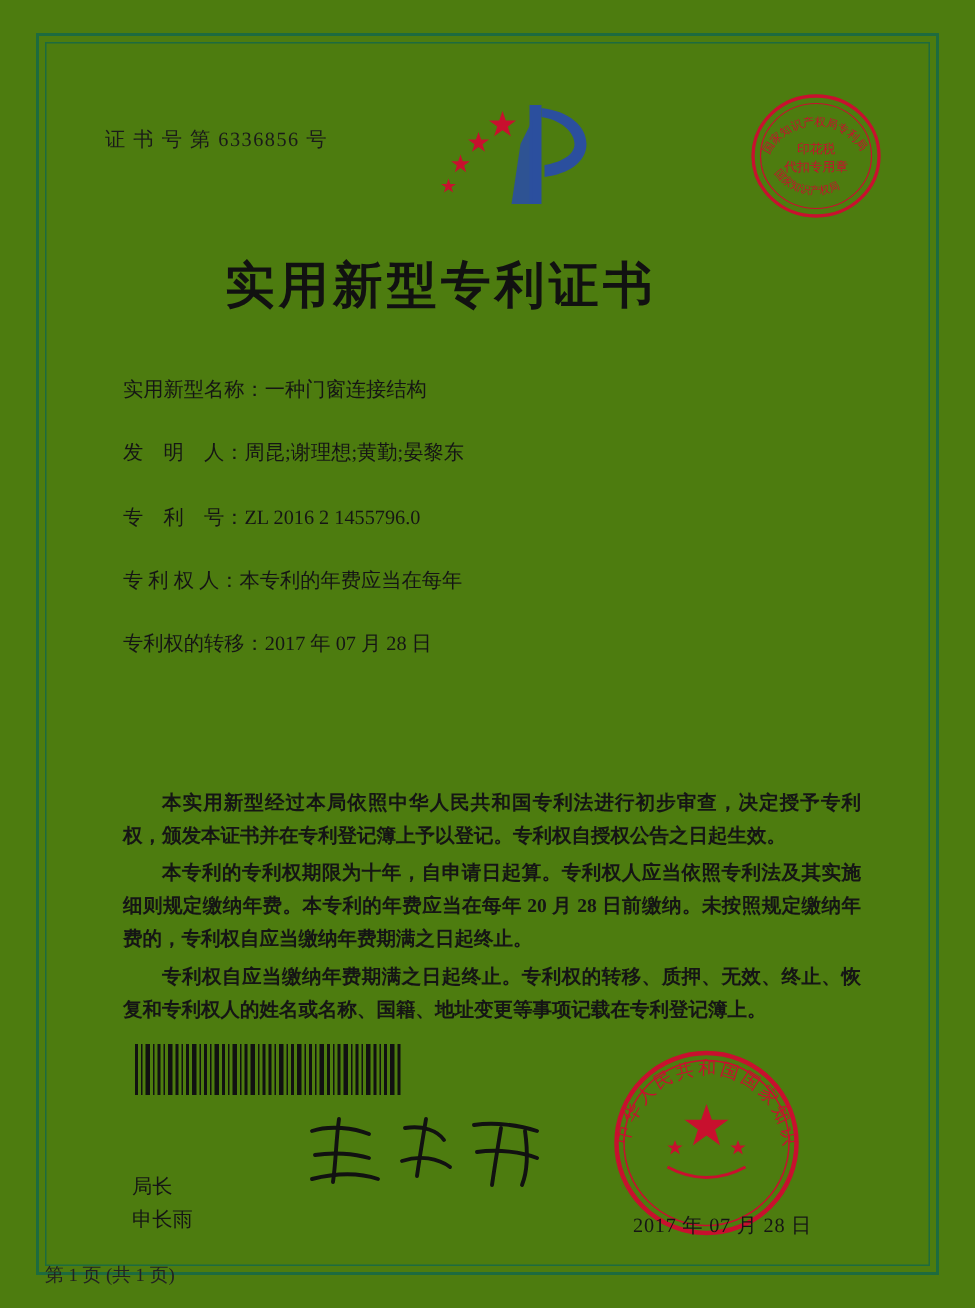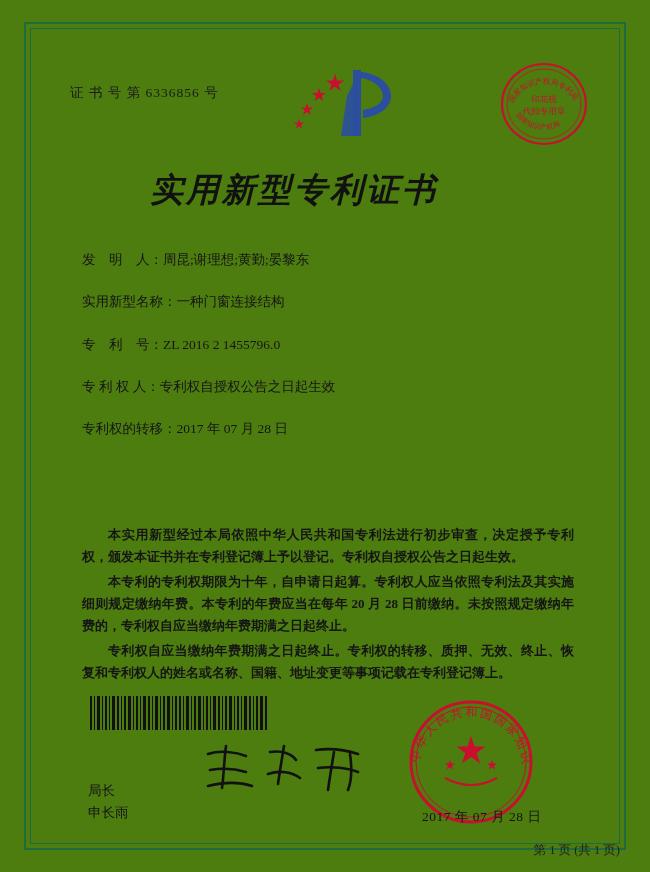"实用新型专利证书" .title { font-style: italic -> none }
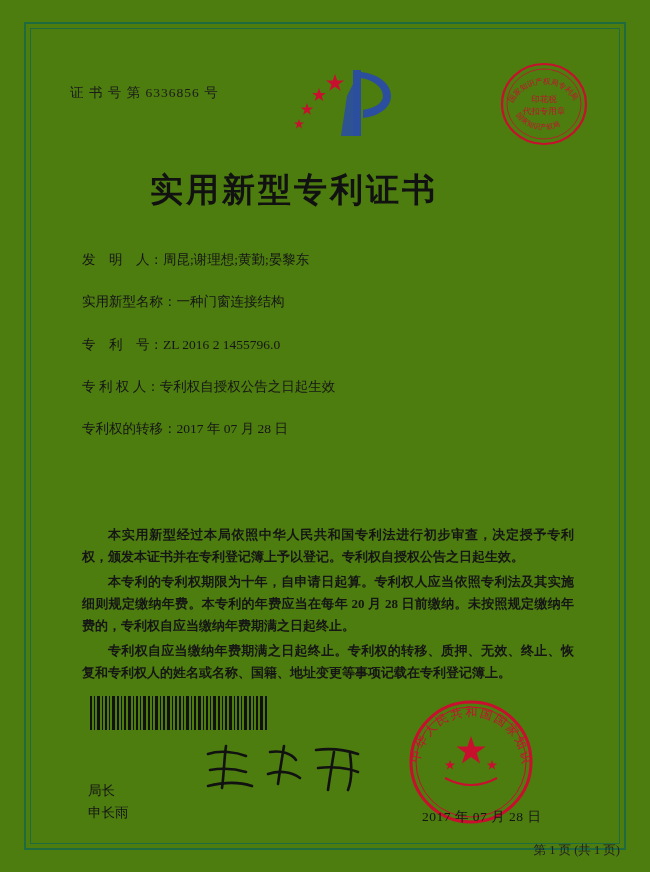"发 明 人：周昆;谢理想;黄勤;晏黎东" div.field { order: before "实用新型名称：一种门窗连接结构" -> after "实用新型名称：一种门窗连接结构" }
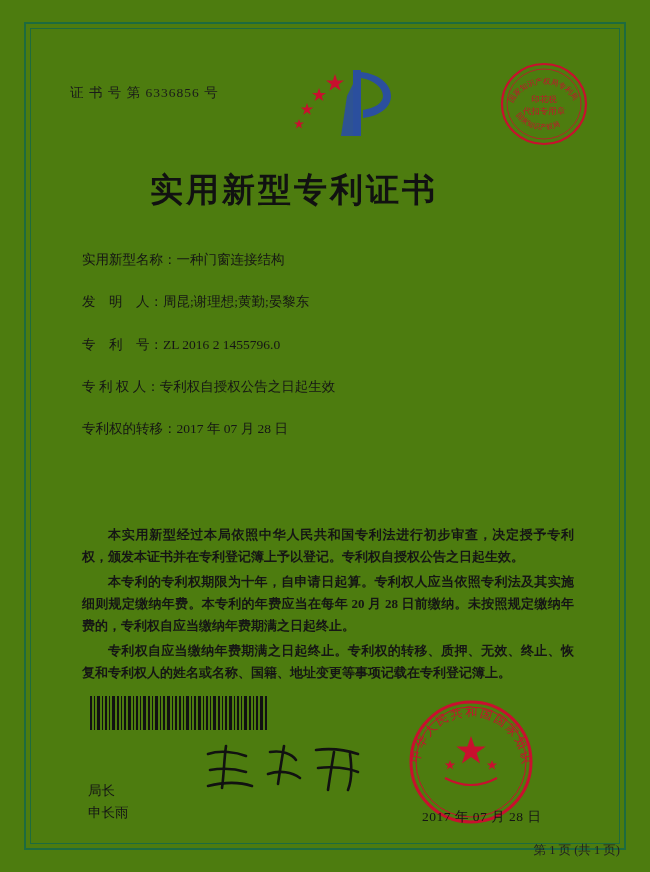"专利权自授权公告之日起生效" span.val { text: 专利权自授权公告之日起生效 -> 本专利的年费应当在每年 }
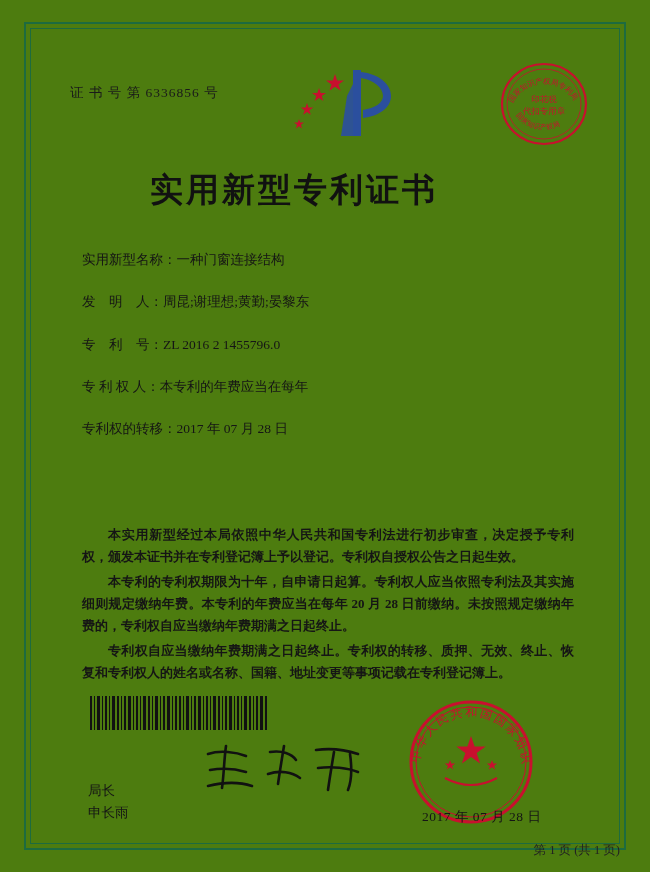"第 1 页 (共 1" .footer { text-align: right -> left }
